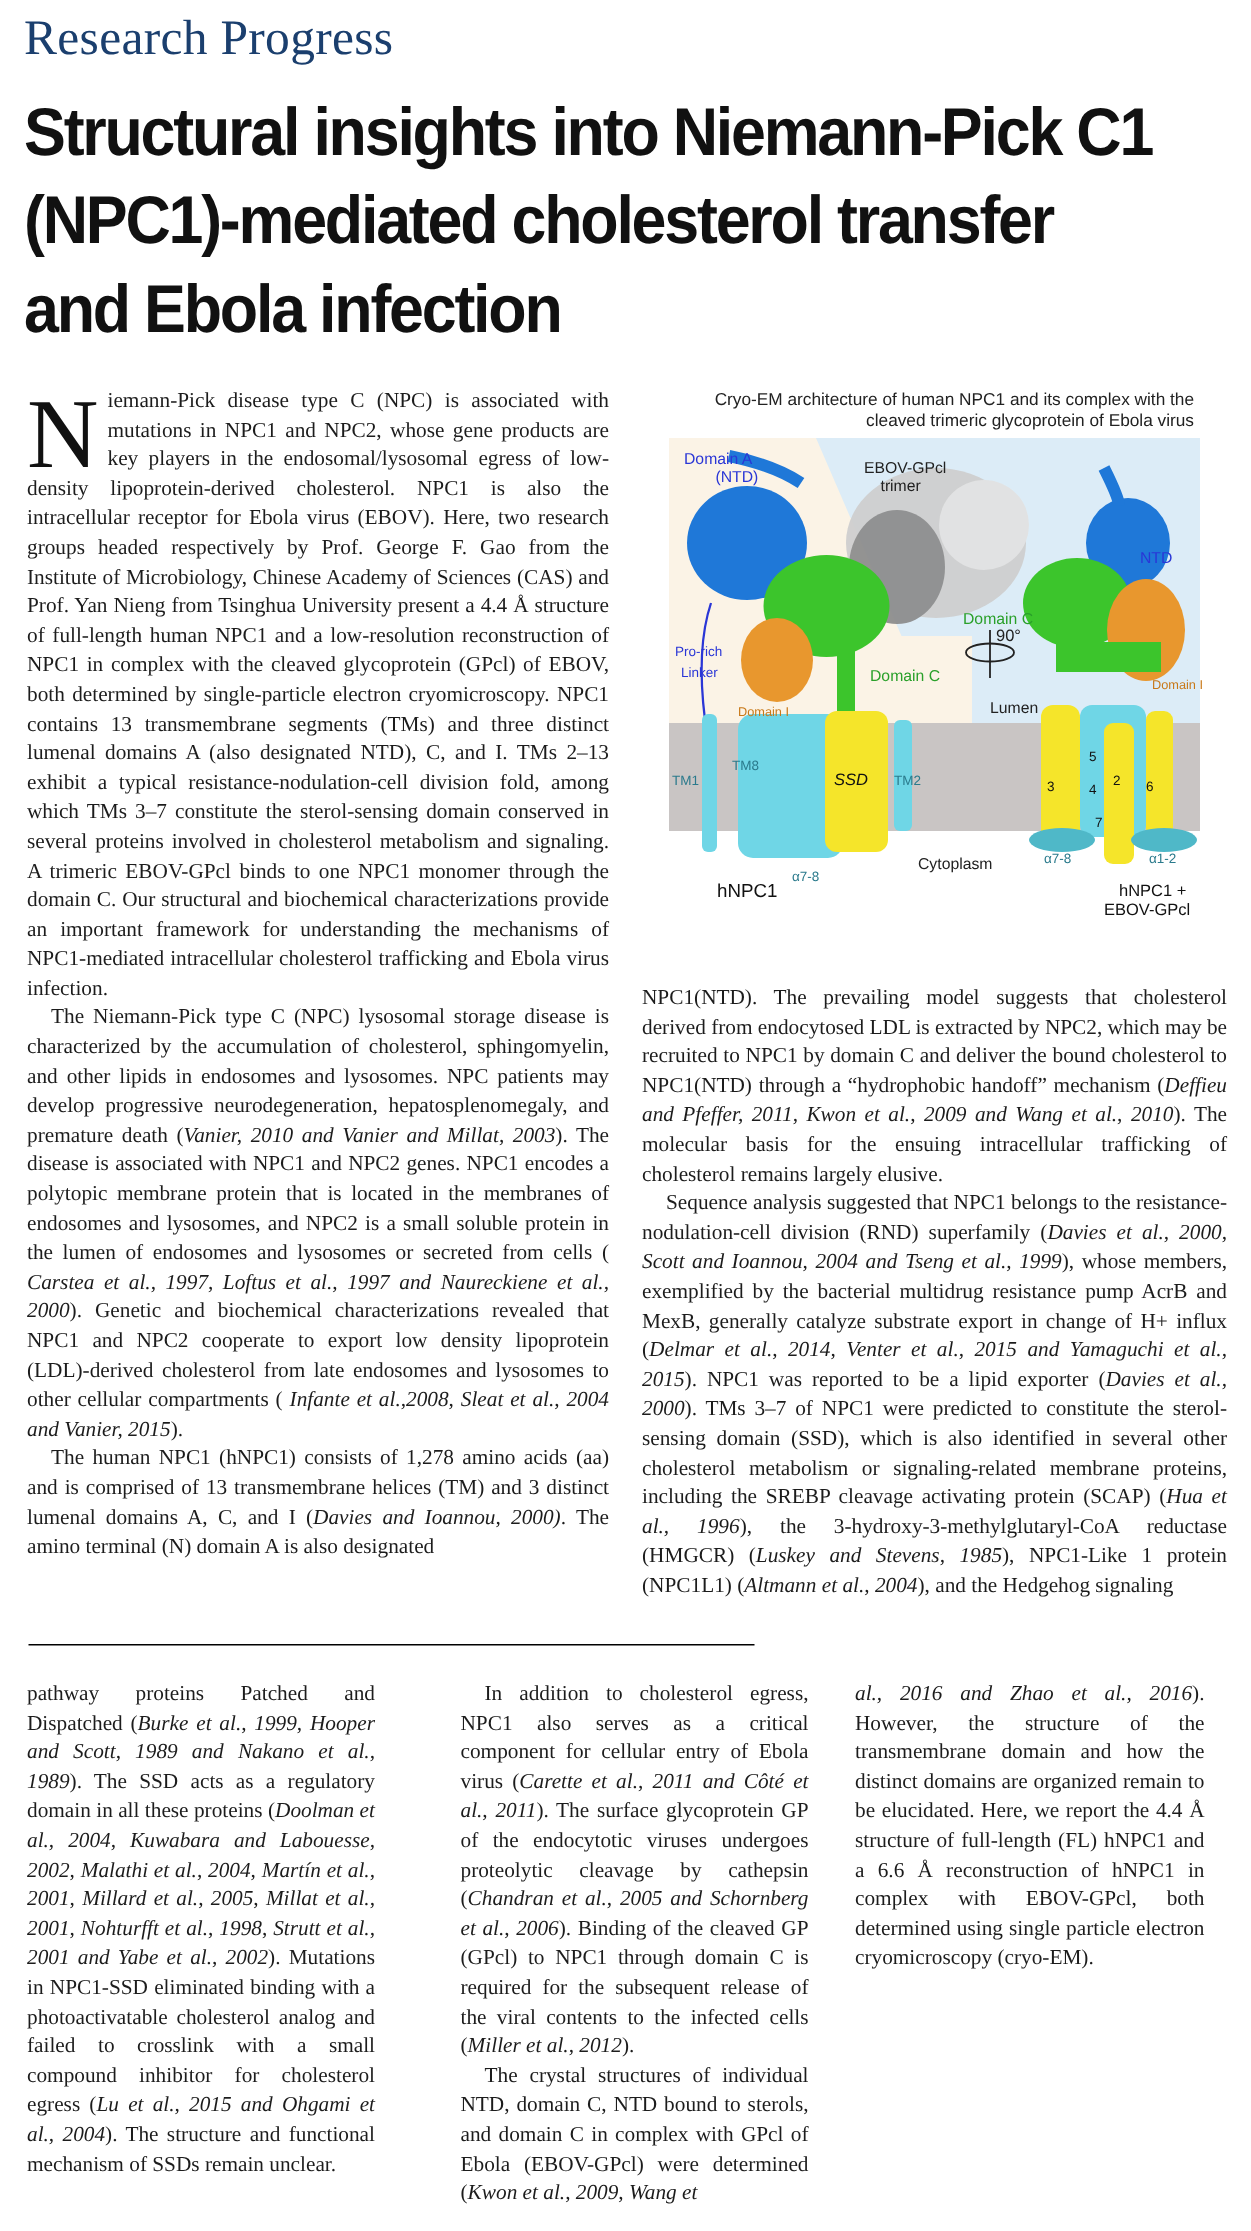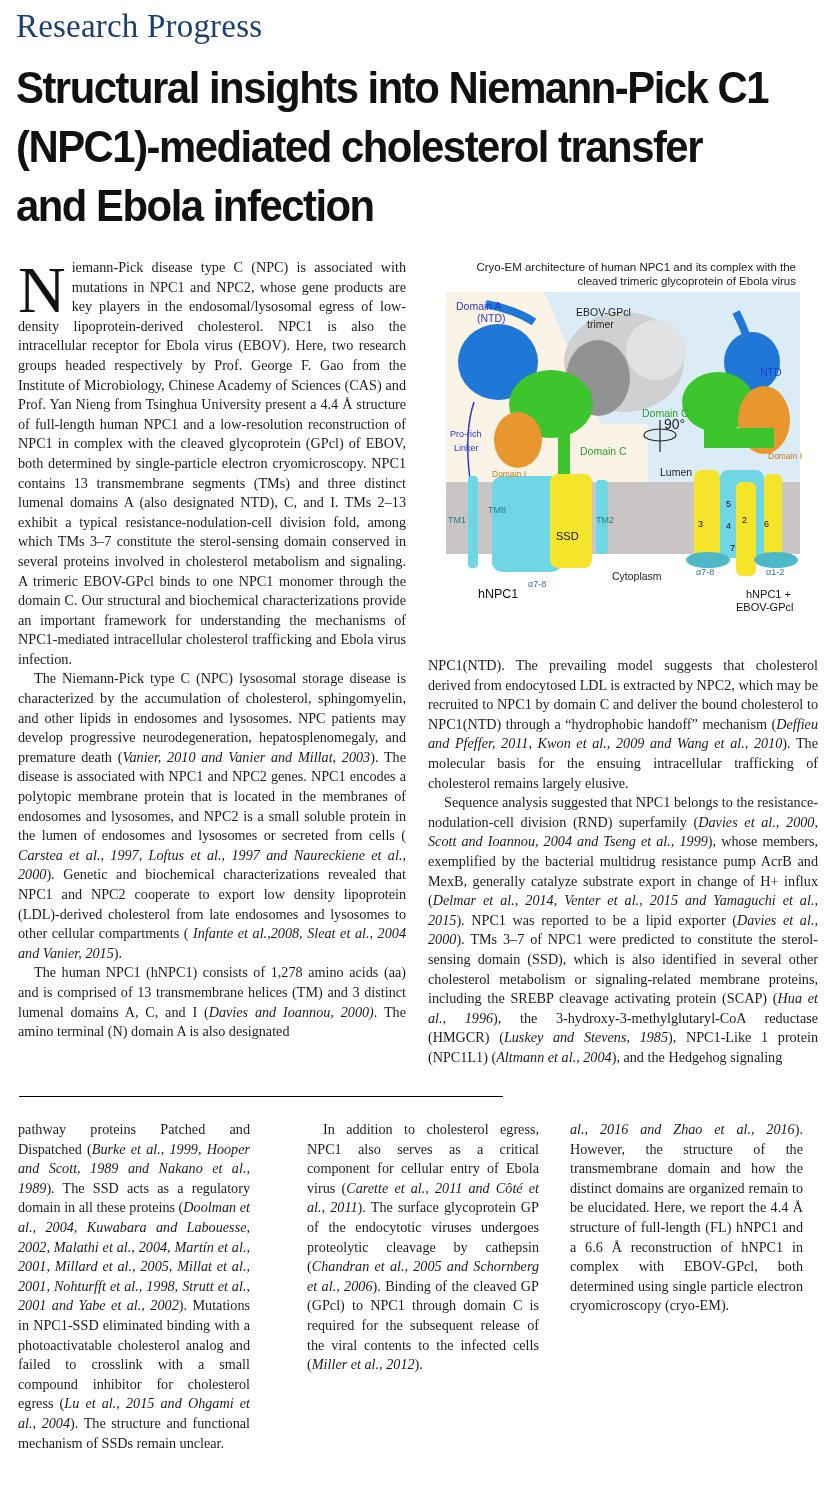"90°" span.flabel { font-size: 14px -> 11px }
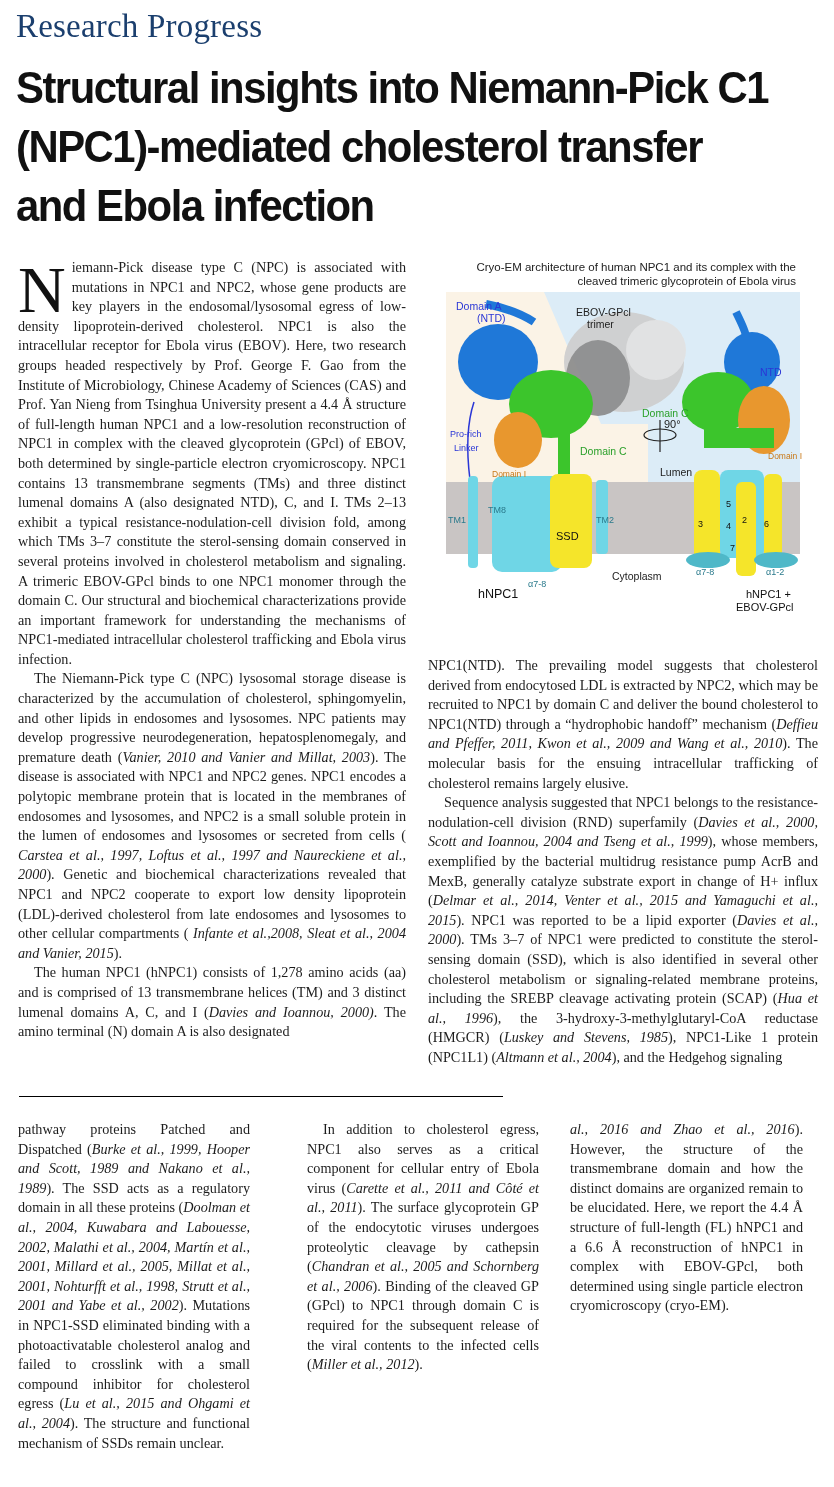"SSD" span.flabel { font-style: none -> italic; top: 238px -> 222px }
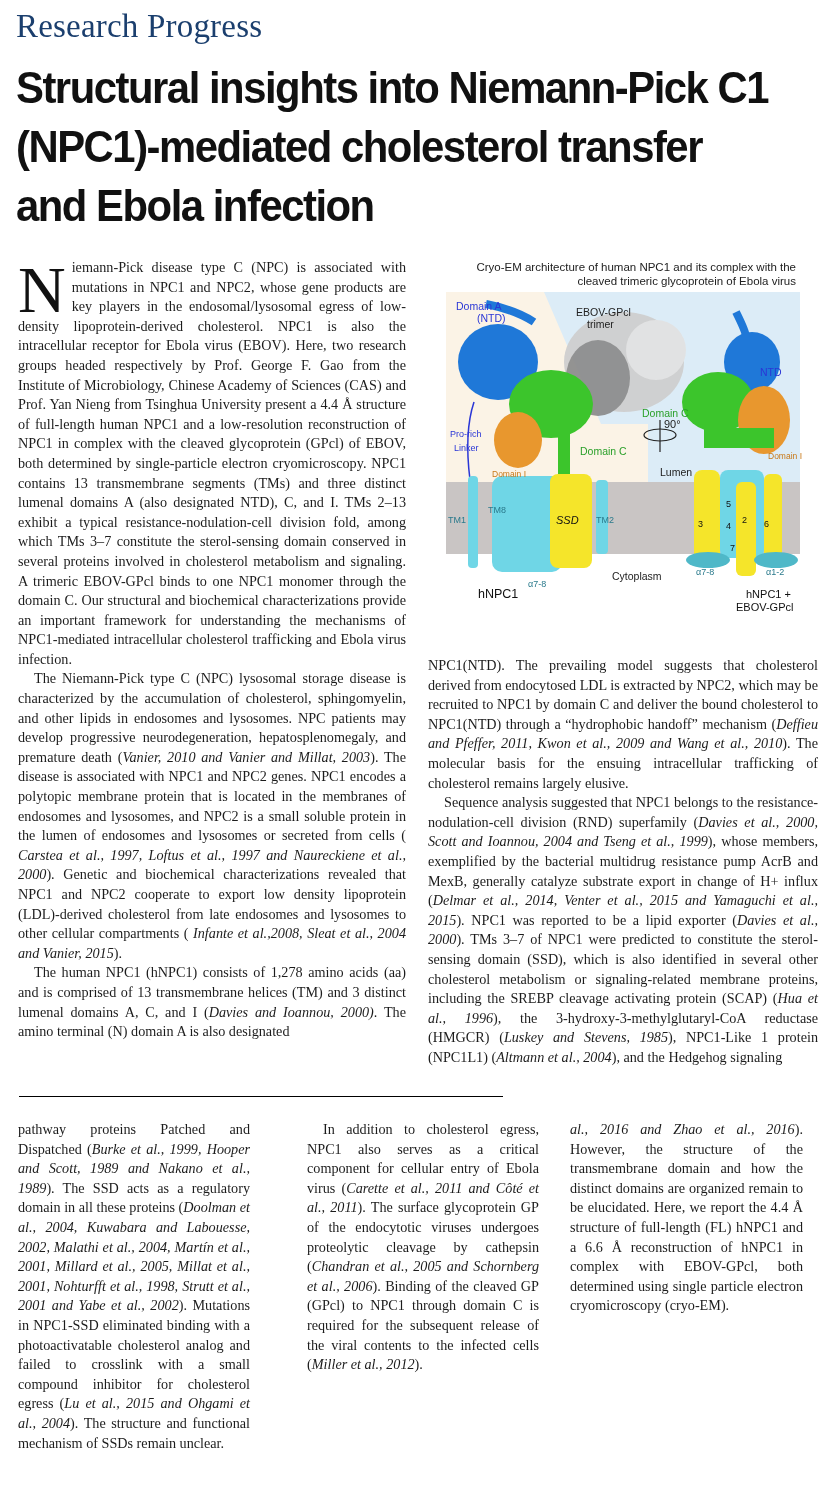"The crystal structures of individual" p.indent { html: none -> <p>The crystal structures of individual NTD, domain C, NTD bound to sterols, and domain C in complex with GPcl of Ebola (EBOV-GPcl) were determined (<i>Kwon et al., 2009, Wang et</i></p> }
